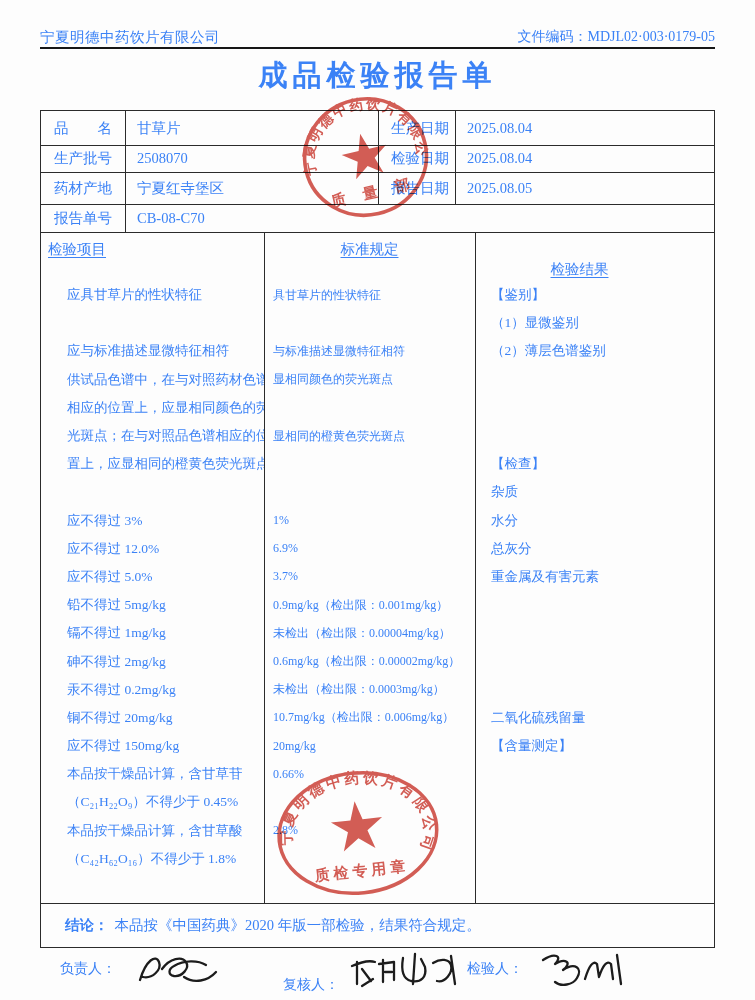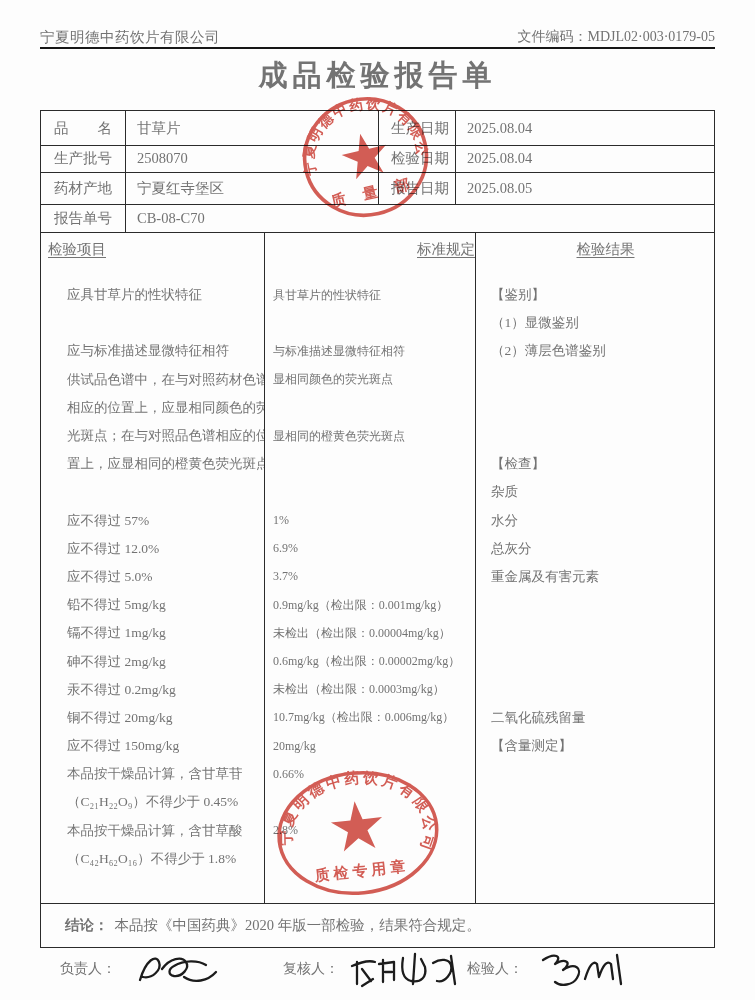"宁夏明德中药饮片有限公司" .sheet { color: #737373 -> #3b82f6 }
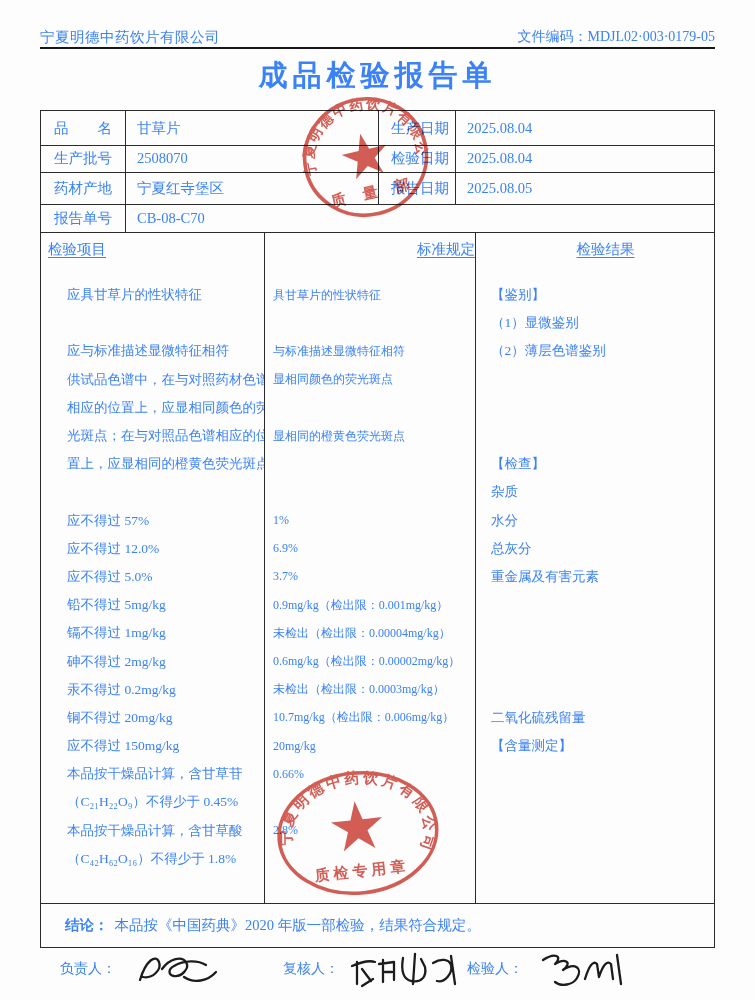"标准规定" div.mt-header { text-align: right -> center }
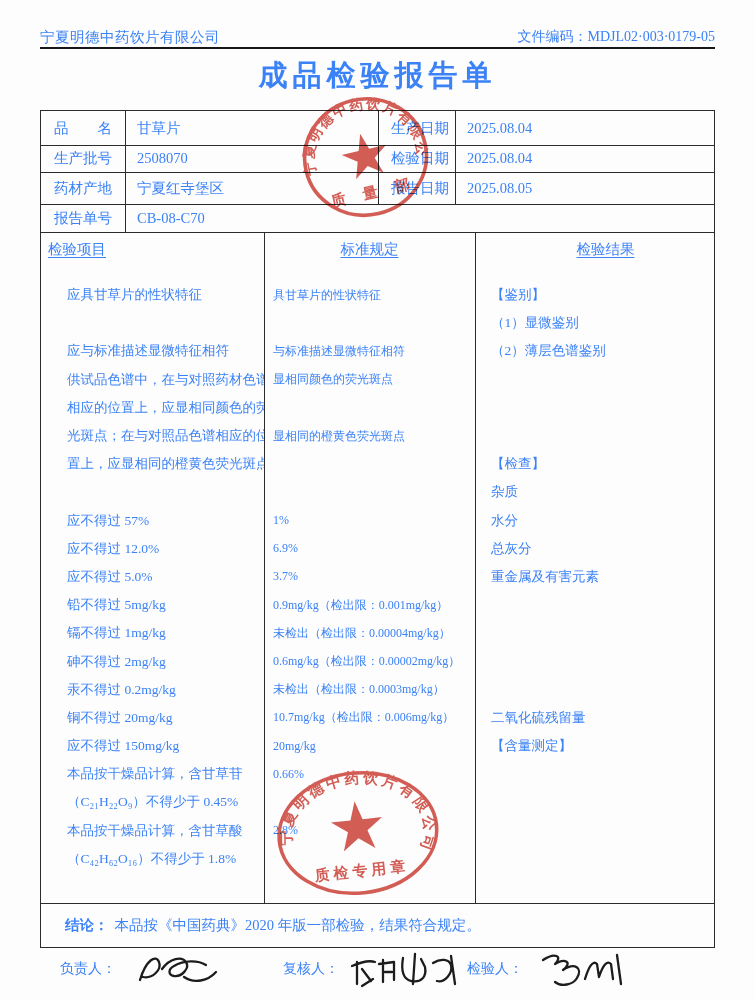"检验结果" div.mt-header { left: 486px -> 460px; margin-top: none -> 20px }
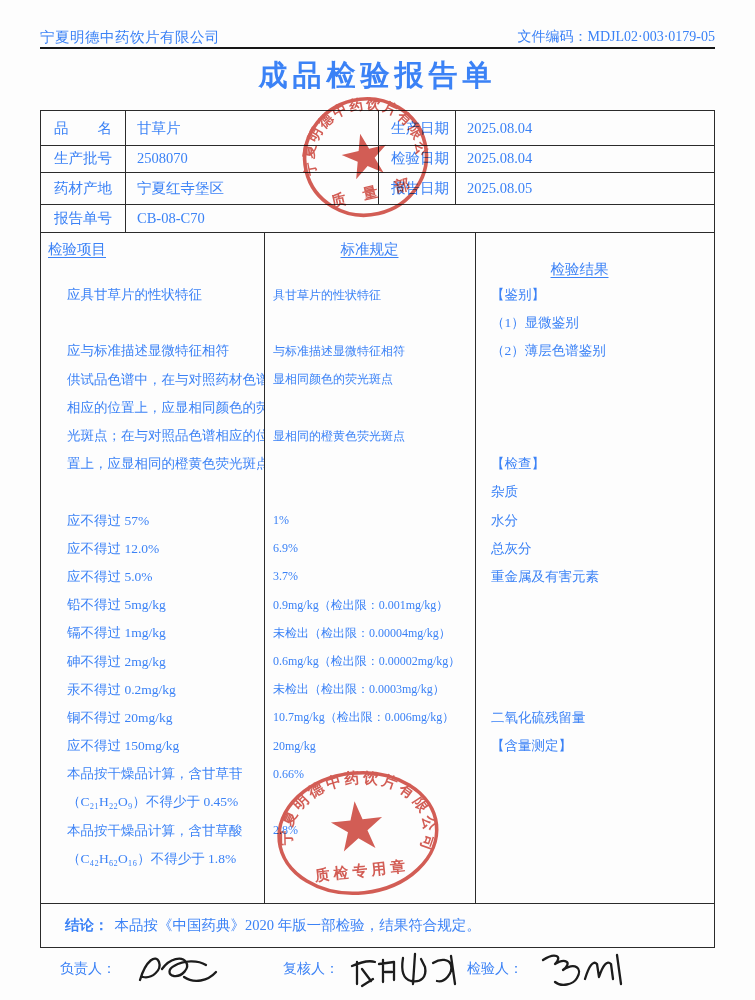"应不得过 57%" div.cell { text: 57% -> 3% }
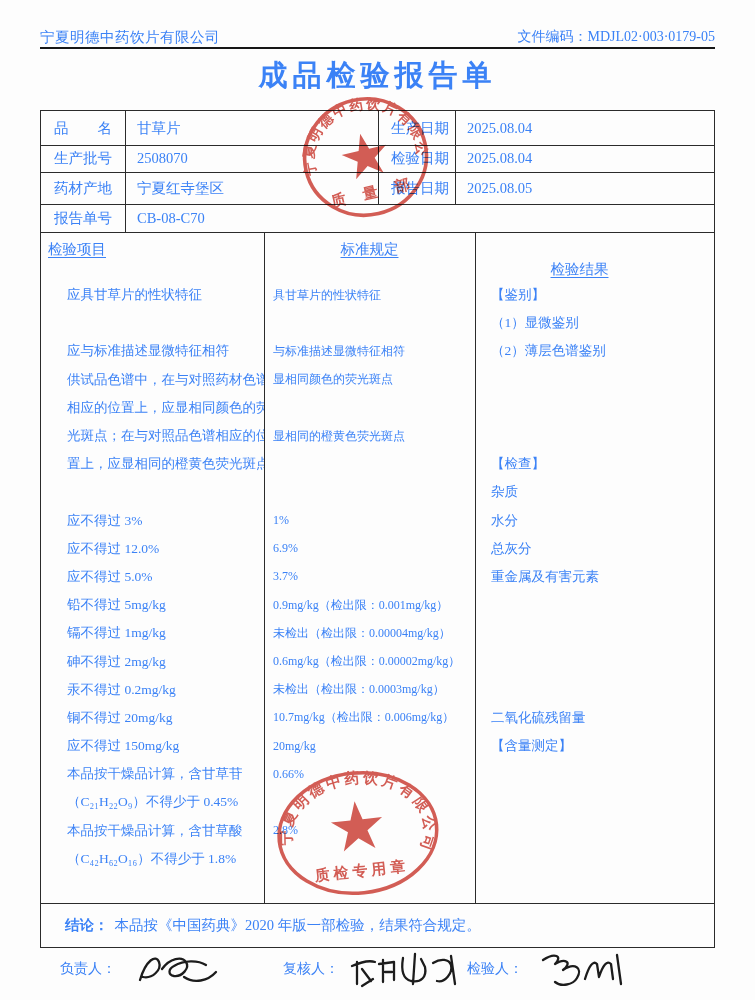"复核人：" div.sig-group { align-items: none -> flex-end }
